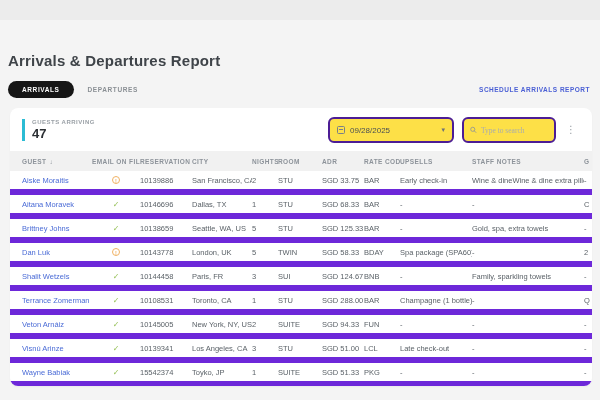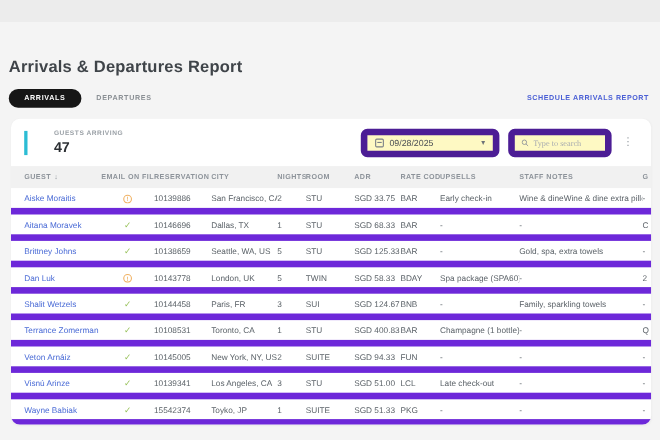"47" .summary { padding-left: 24px -> 7px }
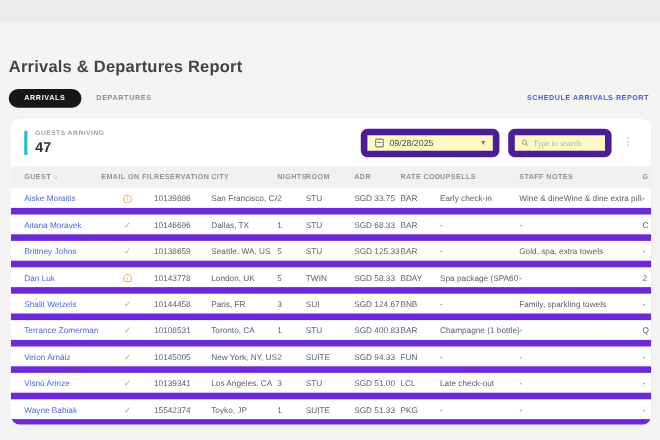"09/28/2025" .databox { background: #fef9c3 -> #fde047; border: 6px solid #4c1d95 -> 2px solid #4c1d95 }
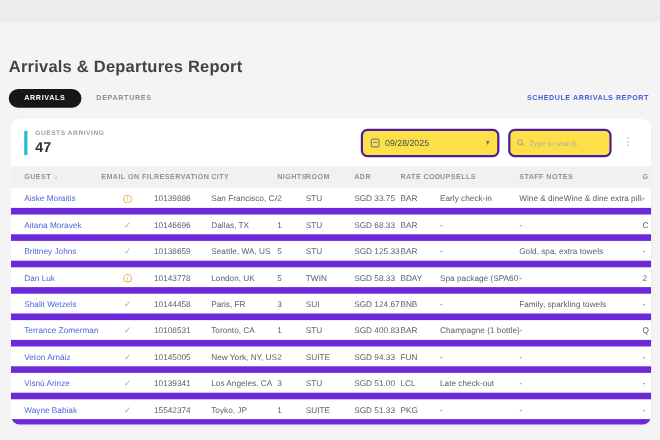"SGD 400.83" div.td { text: 400.83 -> 288.00 }
